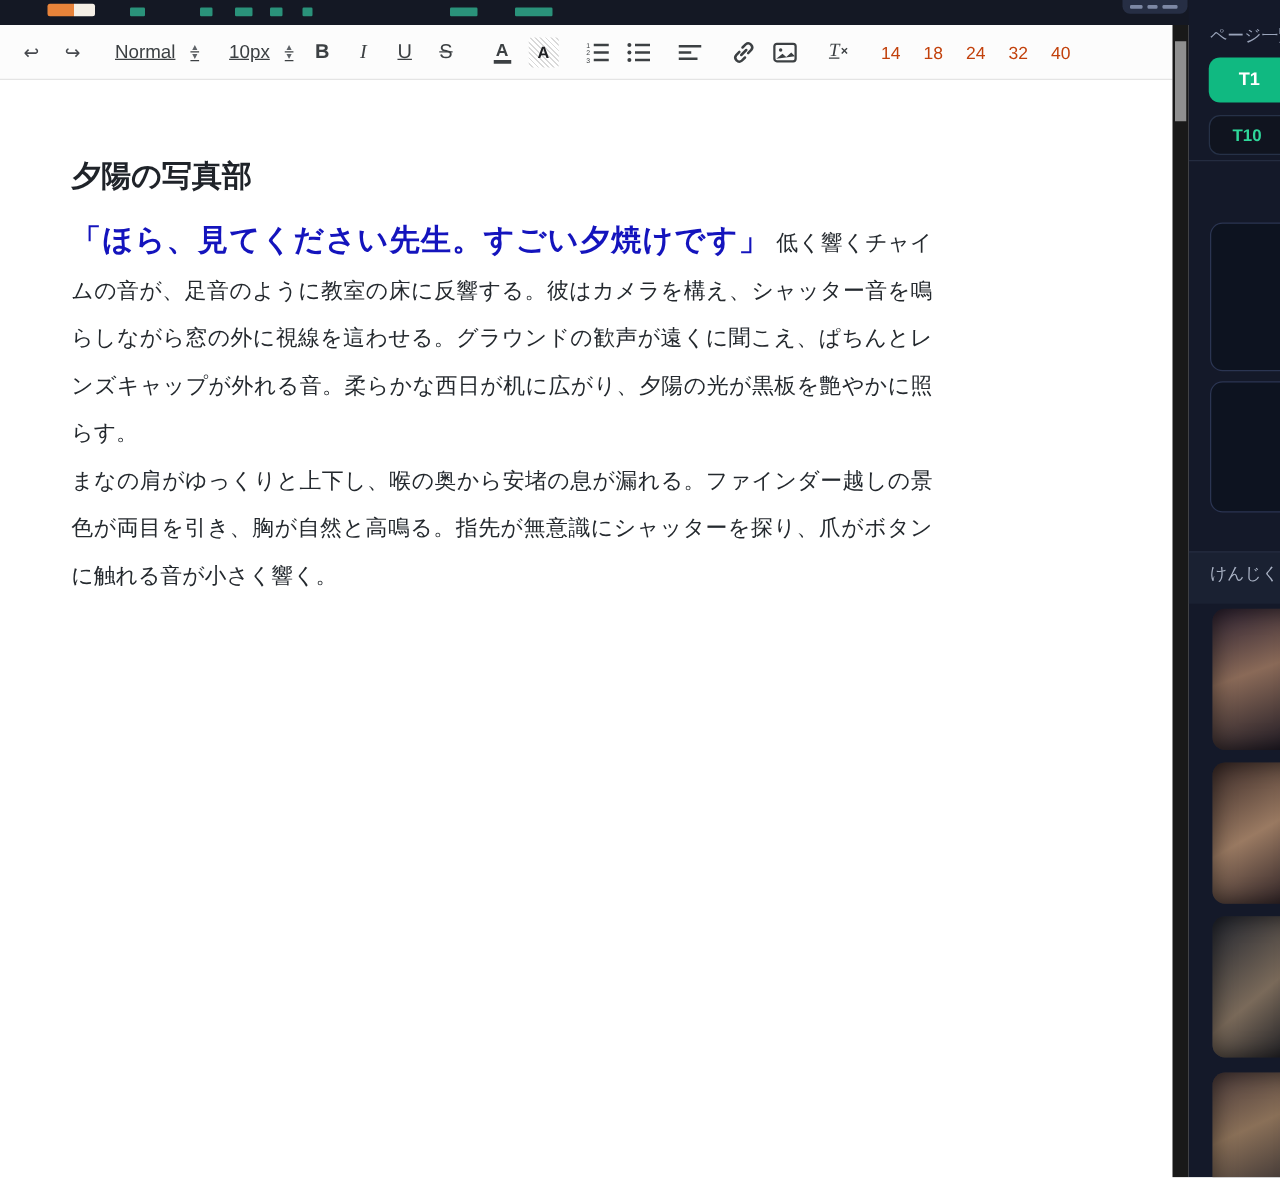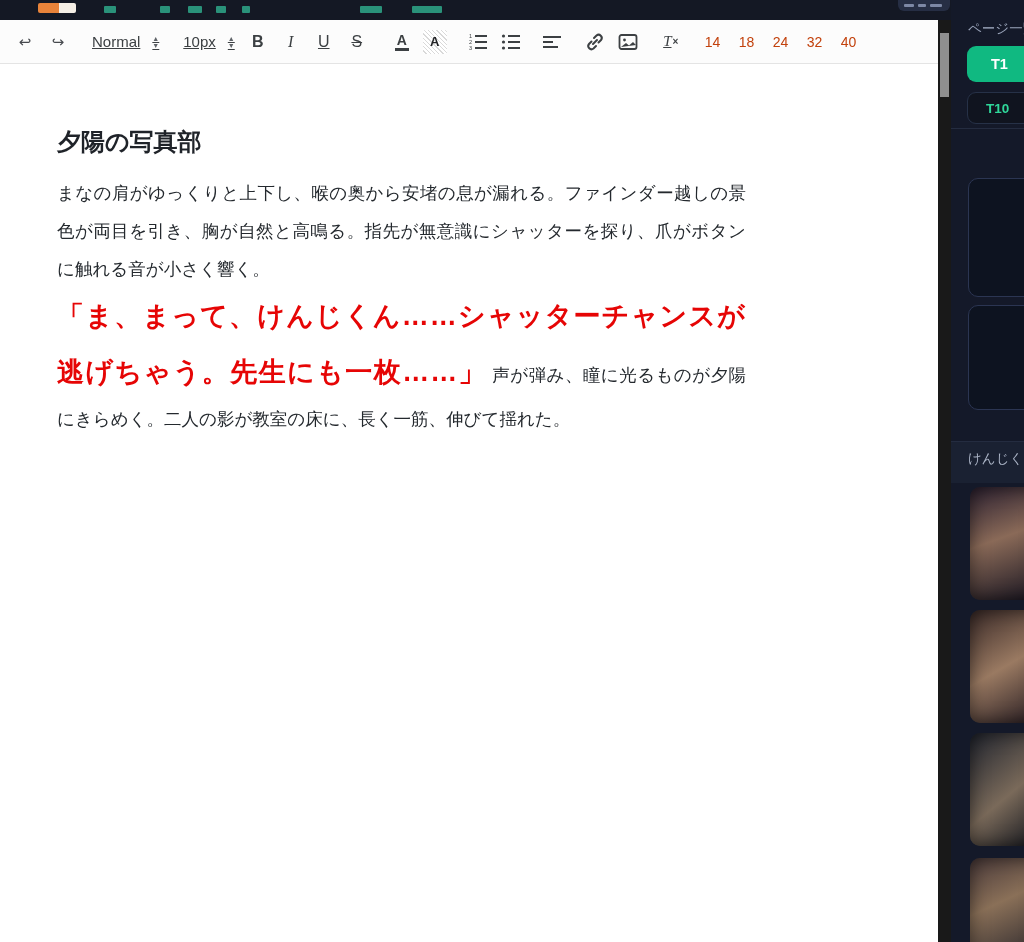"「ほら、見てください先生。すごい夕焼けです」" p { html: none -> <p><span>「ほら、見てください先生。すごい夕焼けです」</span><span> 低く響くチャイムの音が、足音のように教室の床に反響する。彼はカメラを構え、シャッター音を鳴らしながら窓の外に視線を這わせる。グラウンドの歓声が遠くに聞こえ、ぱちんとレンズキャップが外れる音。柔らかな西日が机に広がり、夕陽の光が黒板を艶やかに照らす。</span></p> }
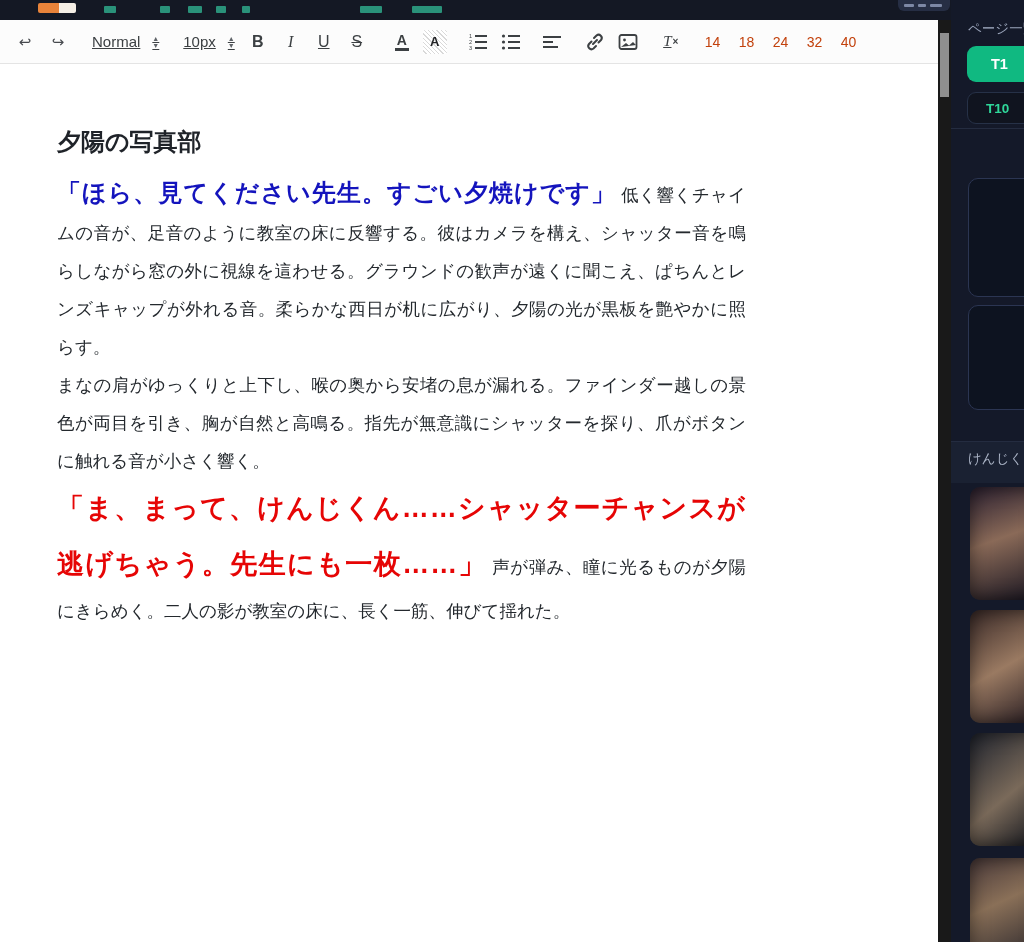"「ま、まって、けんじくん……シャッターチャンスが逃げちゃう。先生にも一枚……」" p { html: <p><span>「ま、まって、けんじくん……シャッターチャンスが逃げちゃう。先生にも一枚……」</span><span> 声が弾み、瞳に光るものが夕陽にきらめく。二人の影が教室の床に、長く一筋、伸びて揺れた。</span></p> -> none }
